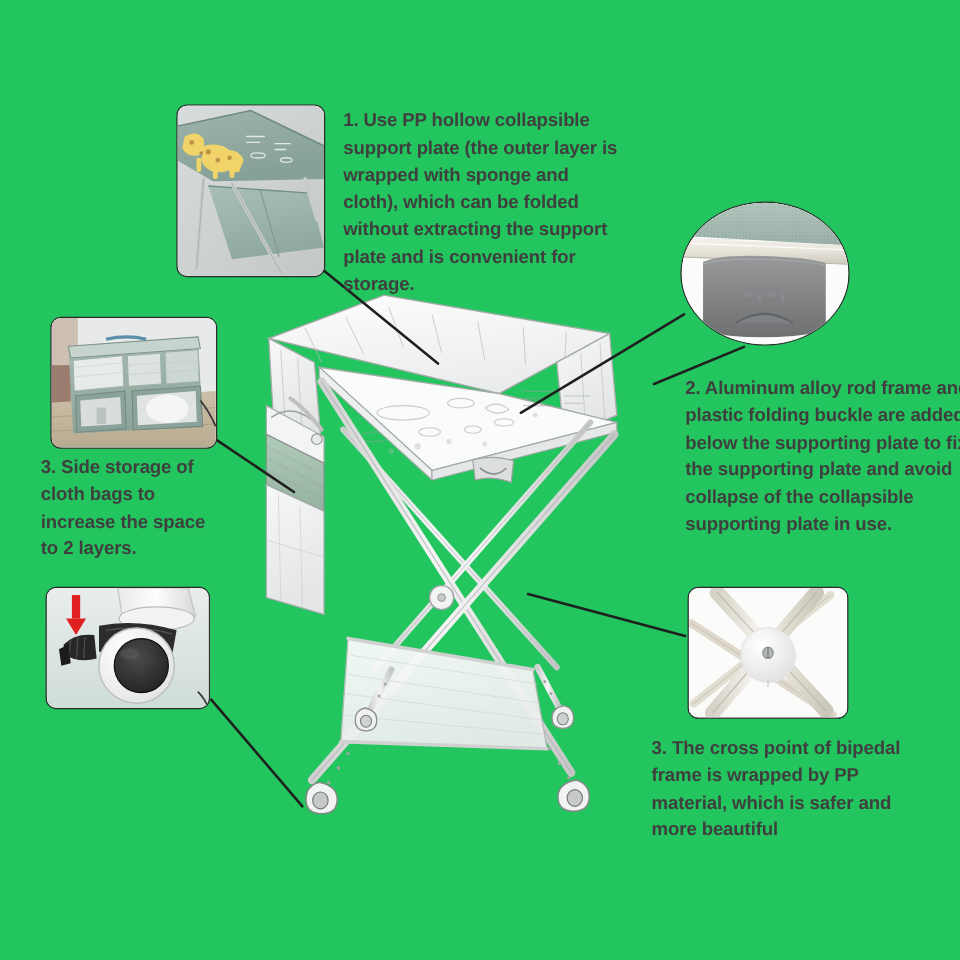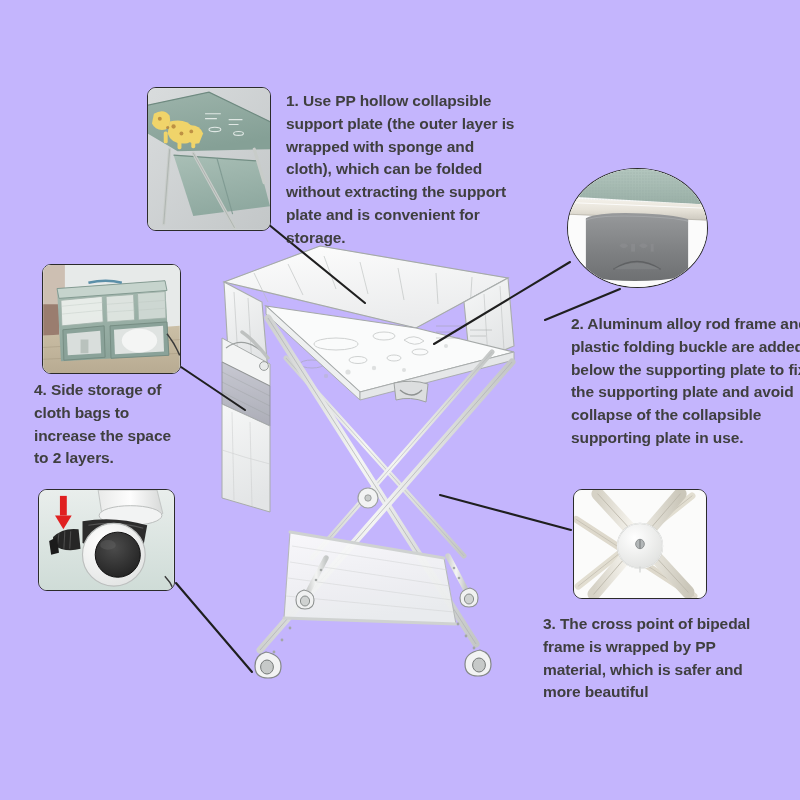"1. Use PP hollow collapsible" #stage { background: #c4b5fd -> #22c55e }
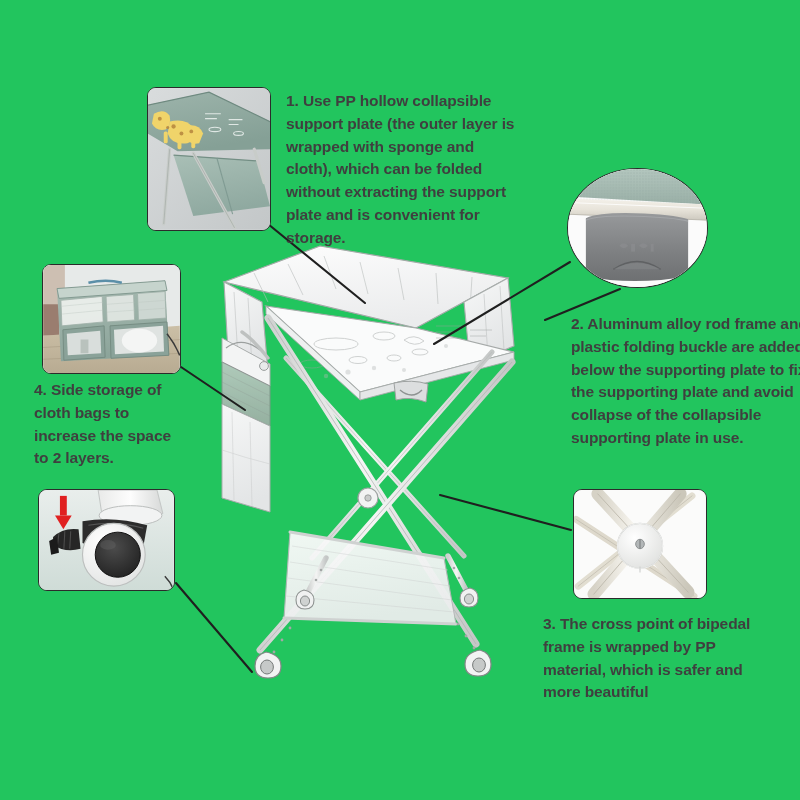"4. Side storage of cloth" div.callout-text { text: 4 -> 3 }
